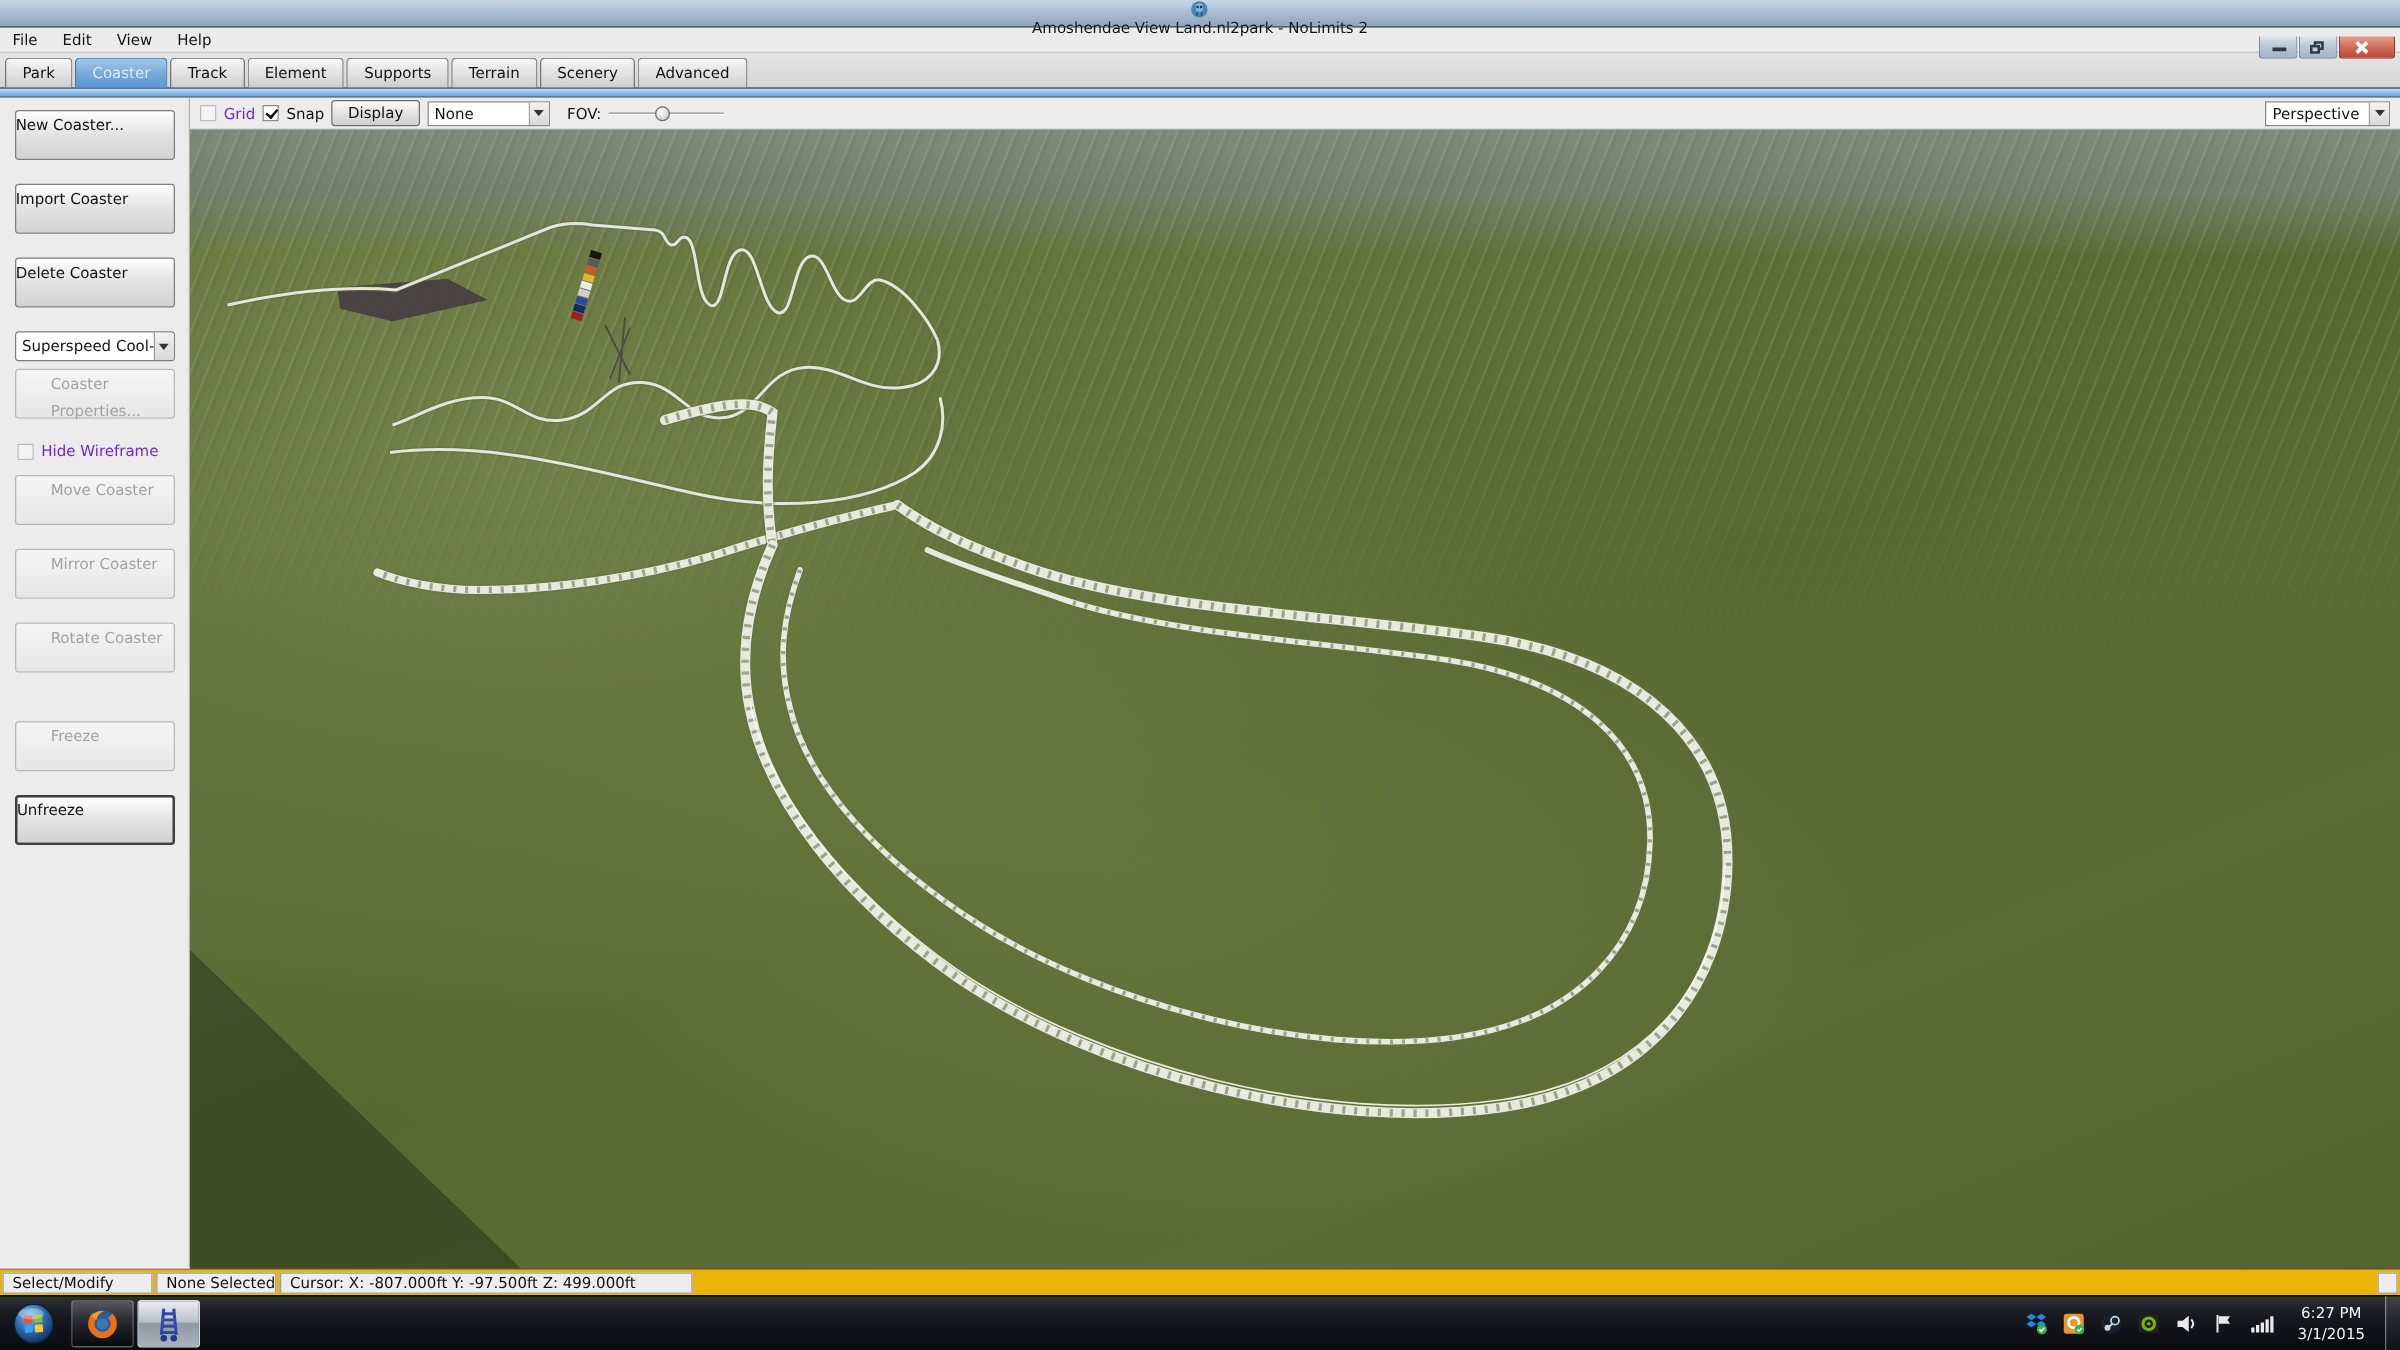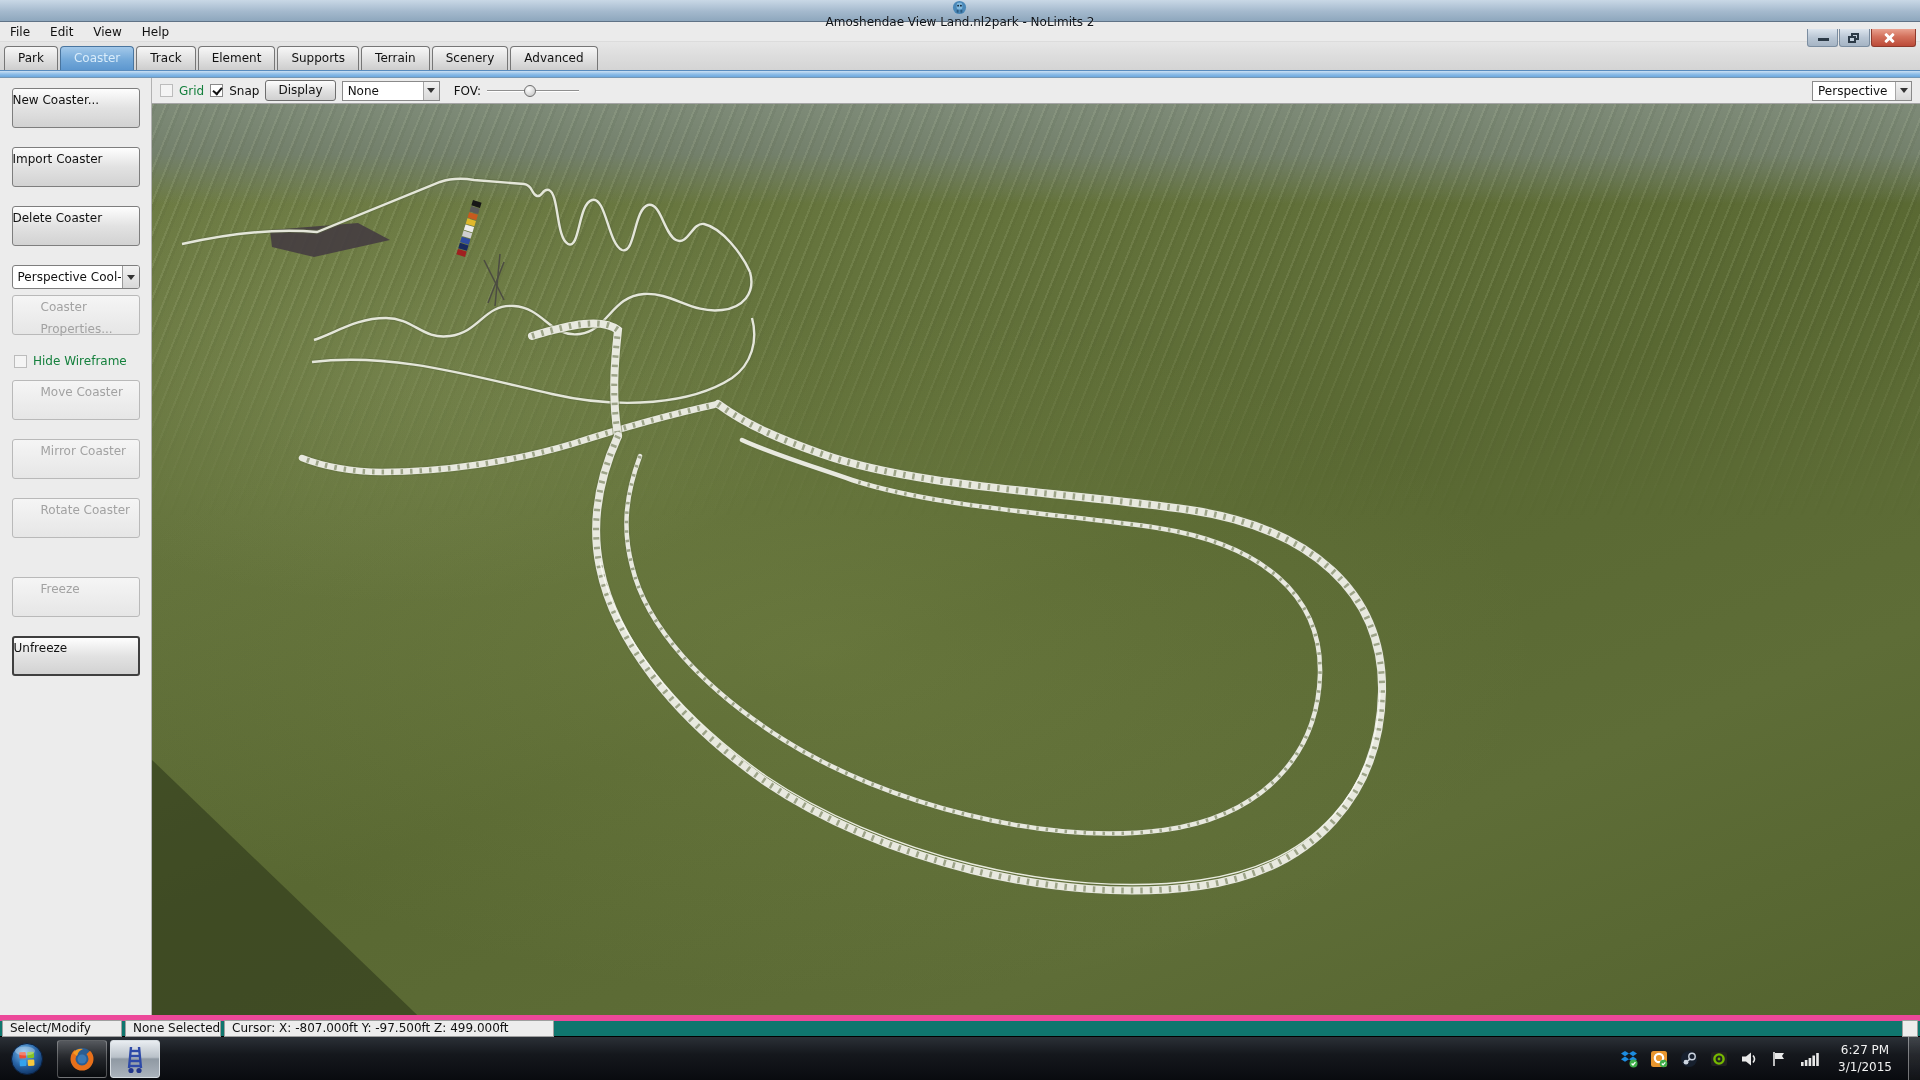"Grid" .disabledtext { color: #15803d -> #6d28d9 }
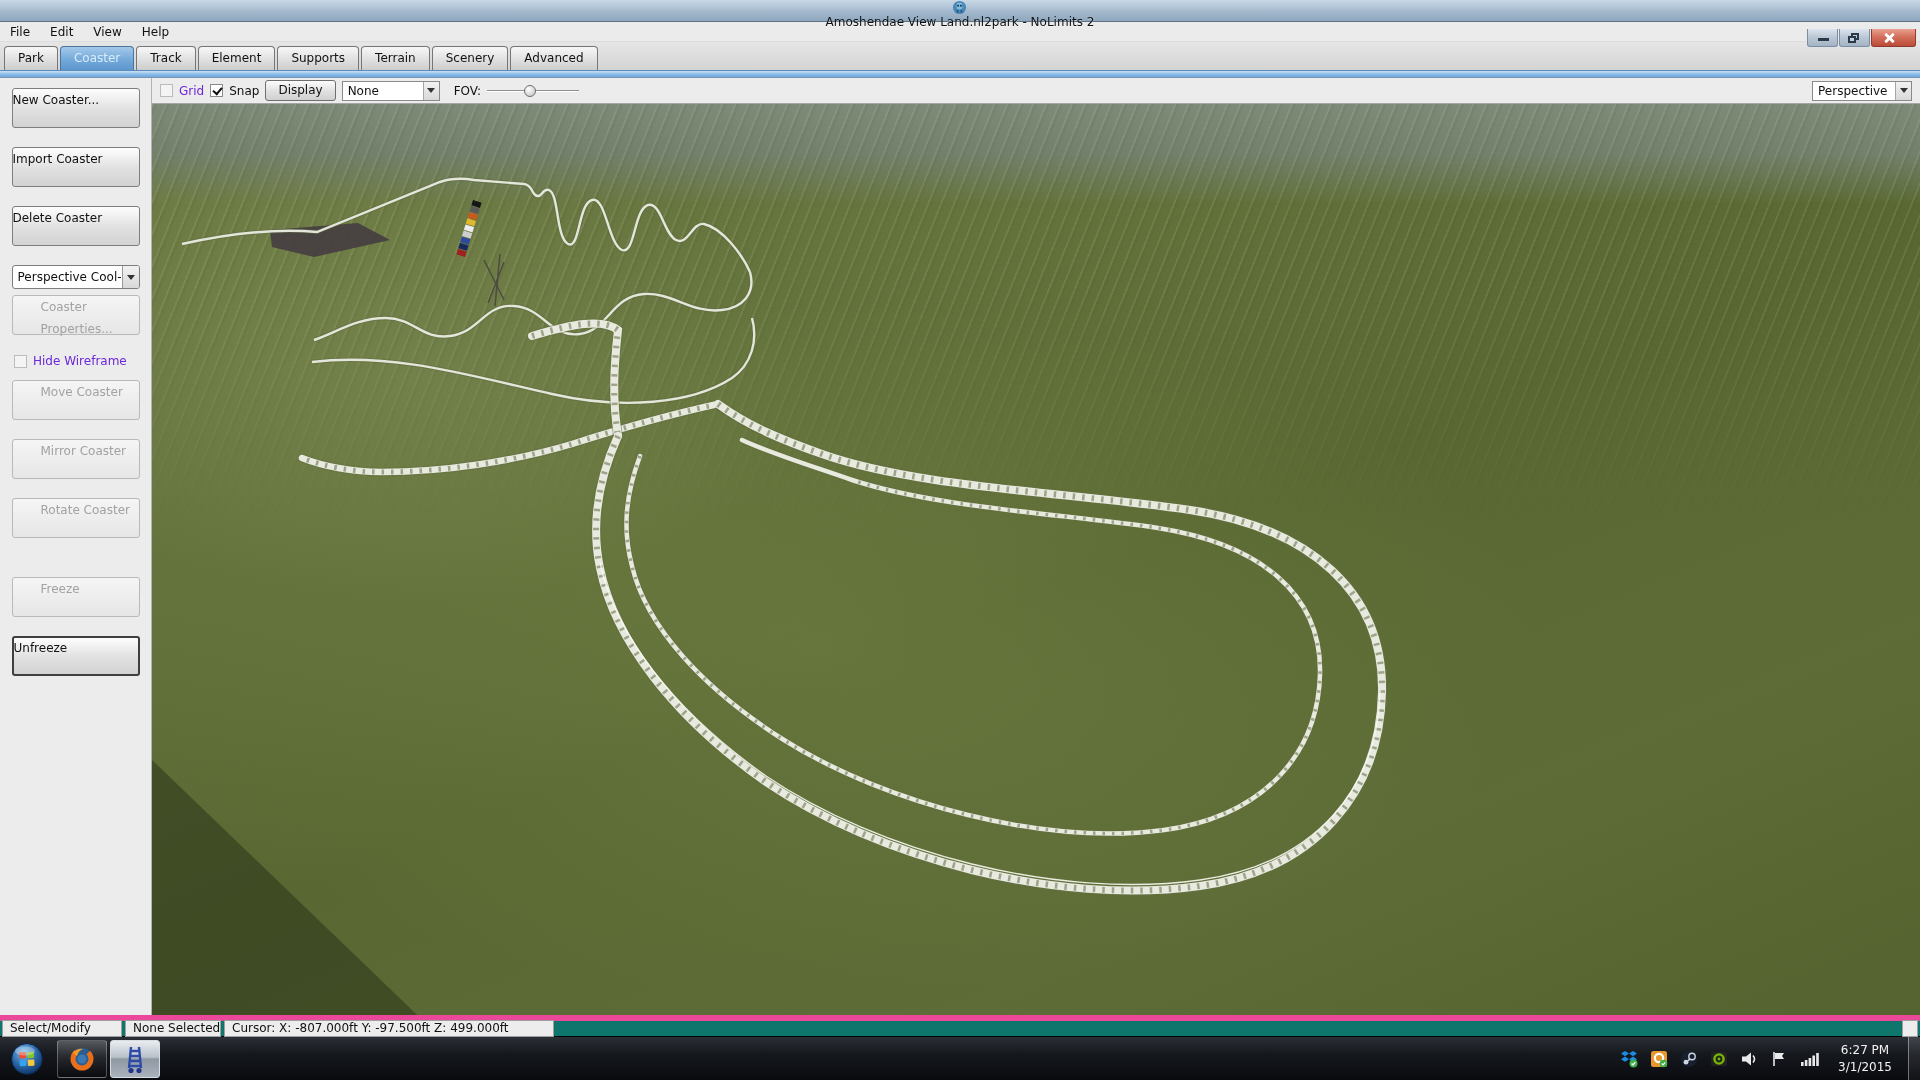"Perspective Cool-" span.val { text: Perspective -> Superspeed }
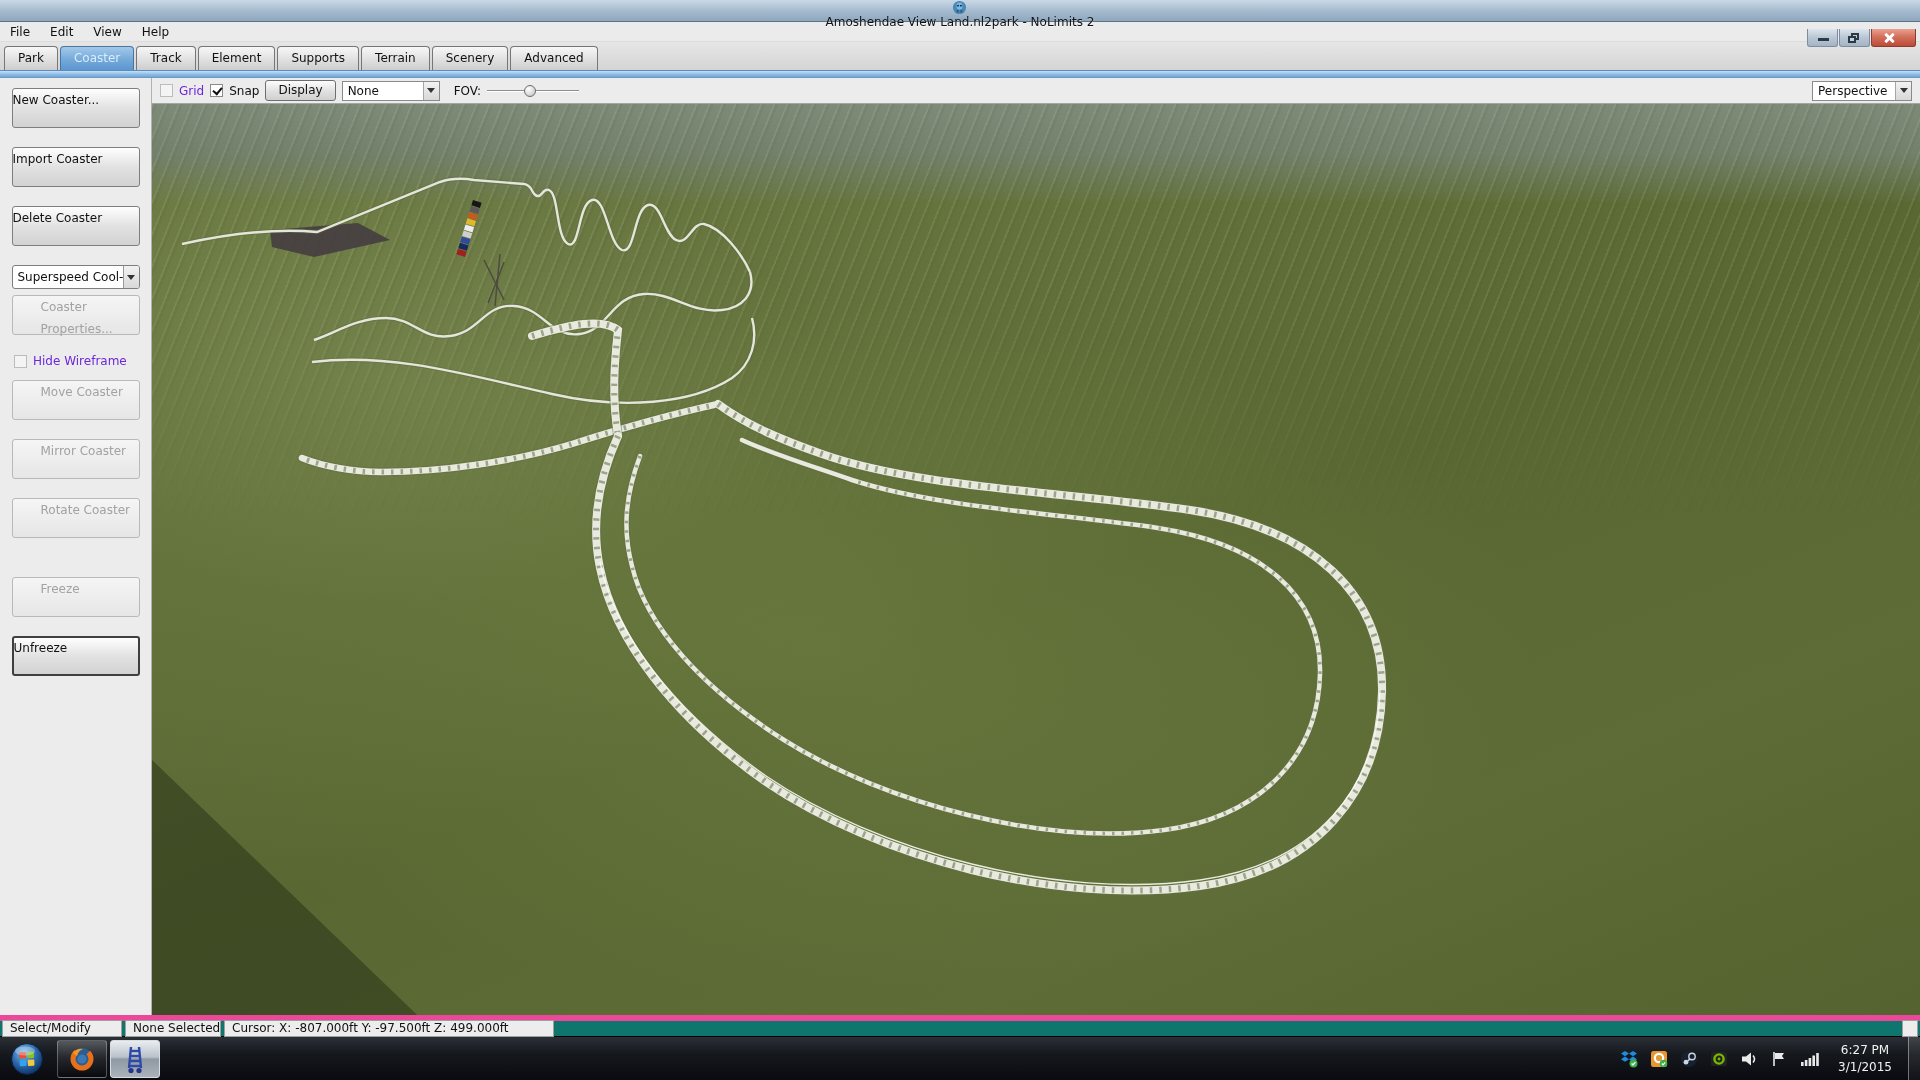"Select/Modify" #statusbar { background: #0f766e -> #eab308; border-top: 6px solid #ec4899 -> 1px solid #ec4899 }
